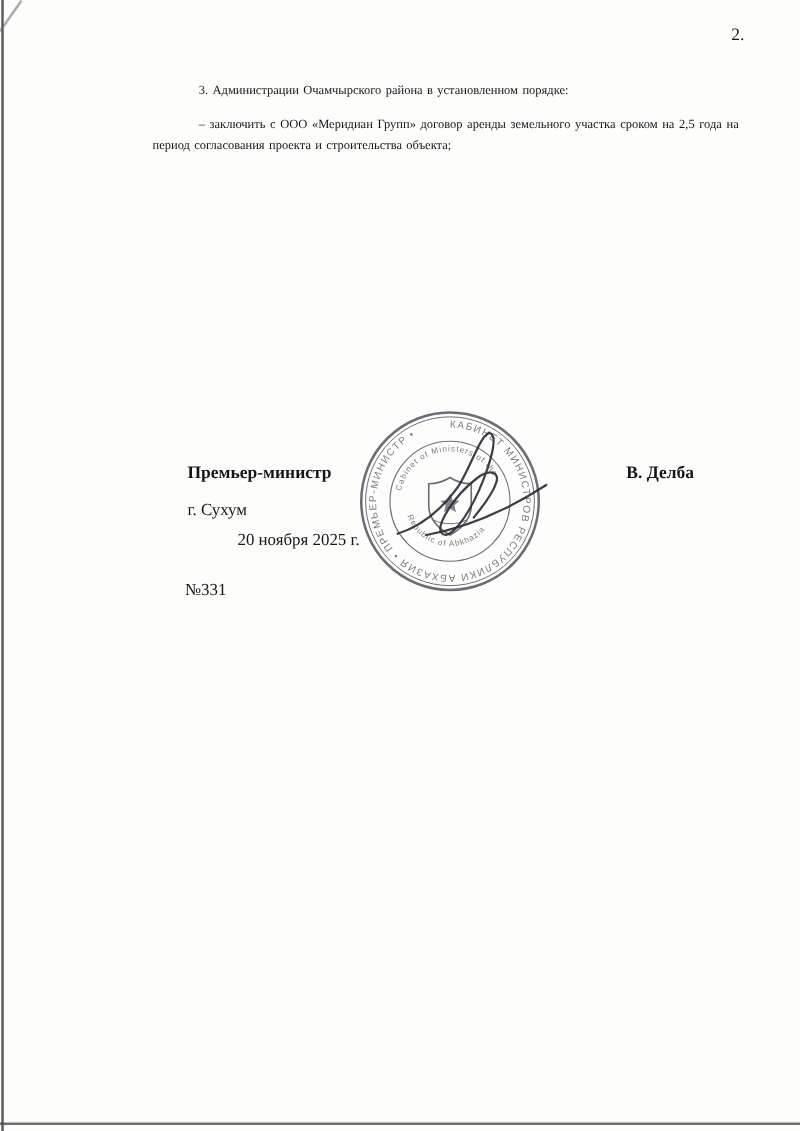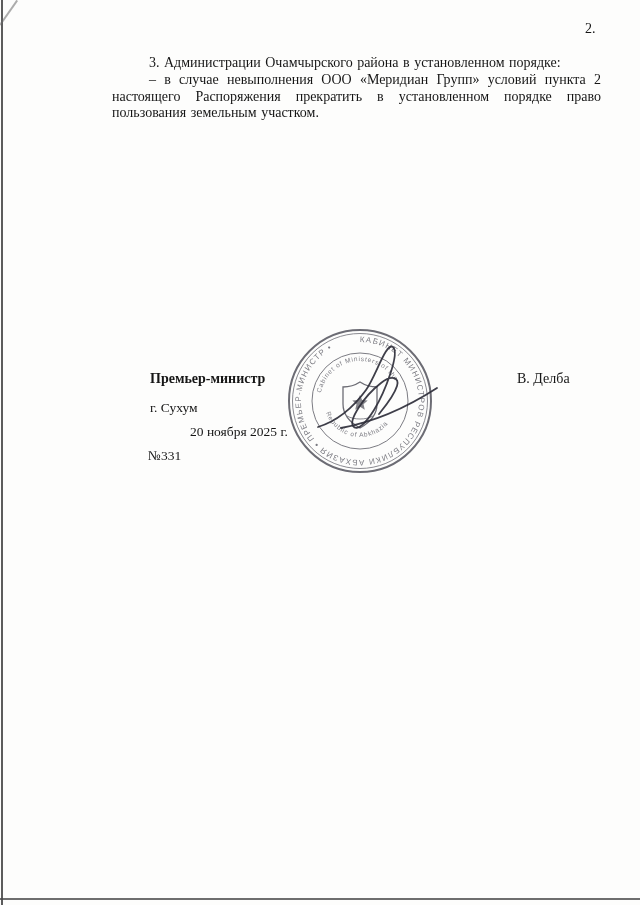"3. Администрации Очамчырского района в" .body-text p { font-size: 14px -> 10px; margin: 0 -> 10px }
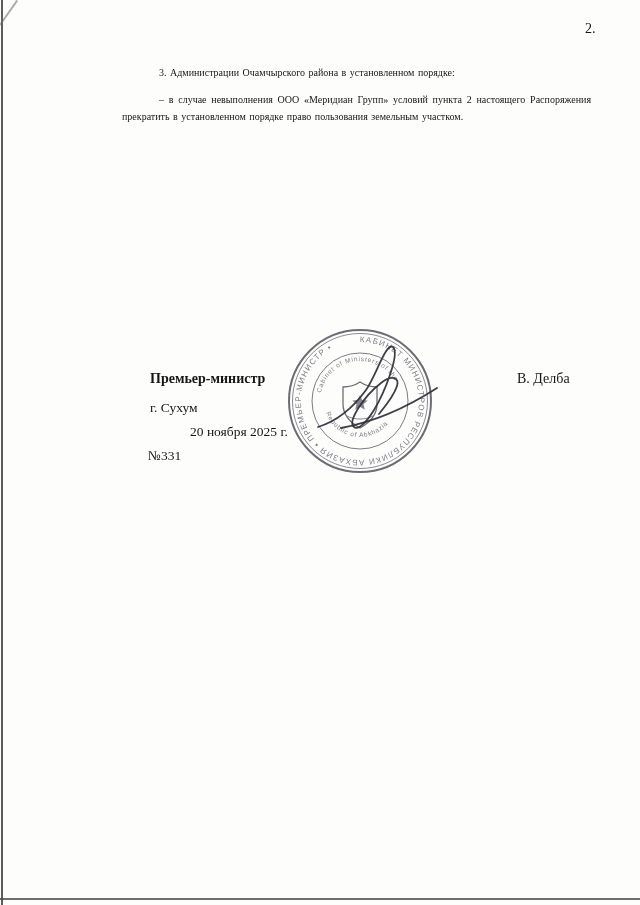"– заключить с ООО «Меридиан" p { html: none -> <p>– заключить с ООО «Меридиан Групп» договор аренды земельного участка сроком на 2,5 года на период согласования проекта и строительства объекта;</p> }
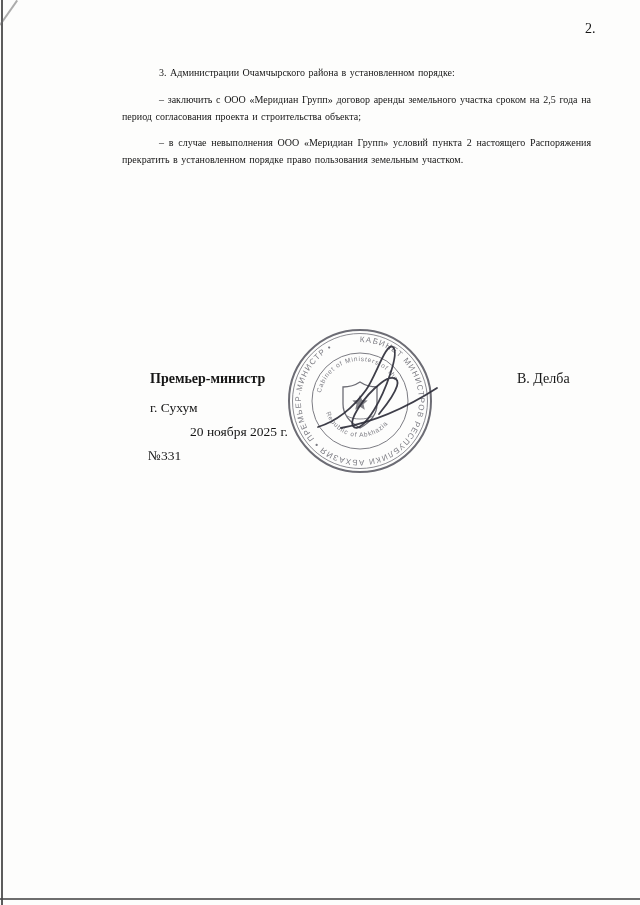"– в случае невыполнения ООО" p { html: <p>– в случае невыполнения ООО «Меридиан Групп» условий пункта 2 настоящего Распоряжения прекратить в установленном порядке право пользования земельным участком.</p> -> none }
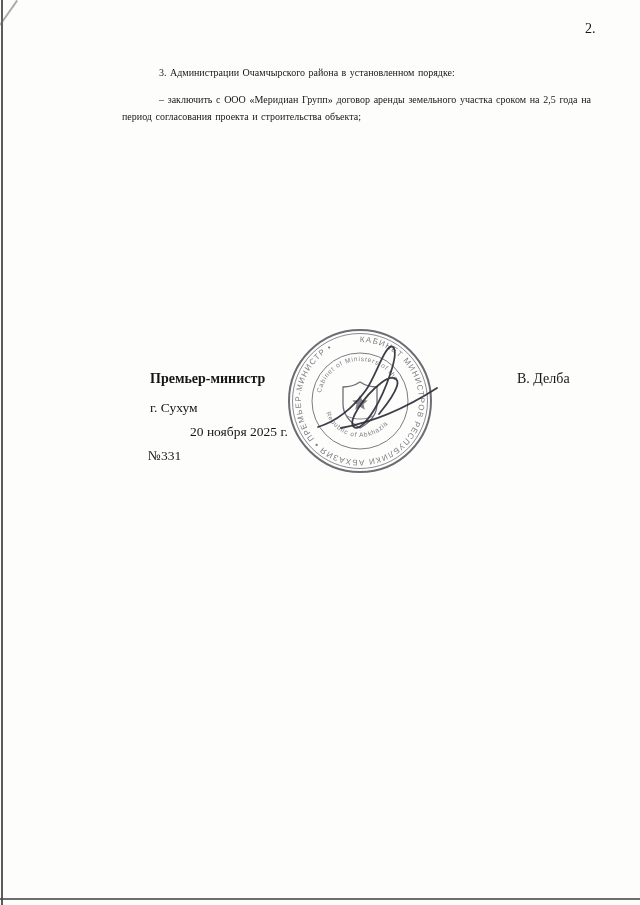"В. Делба" .sig-name { font-weight: normal -> bold; left: 517px -> 501px }
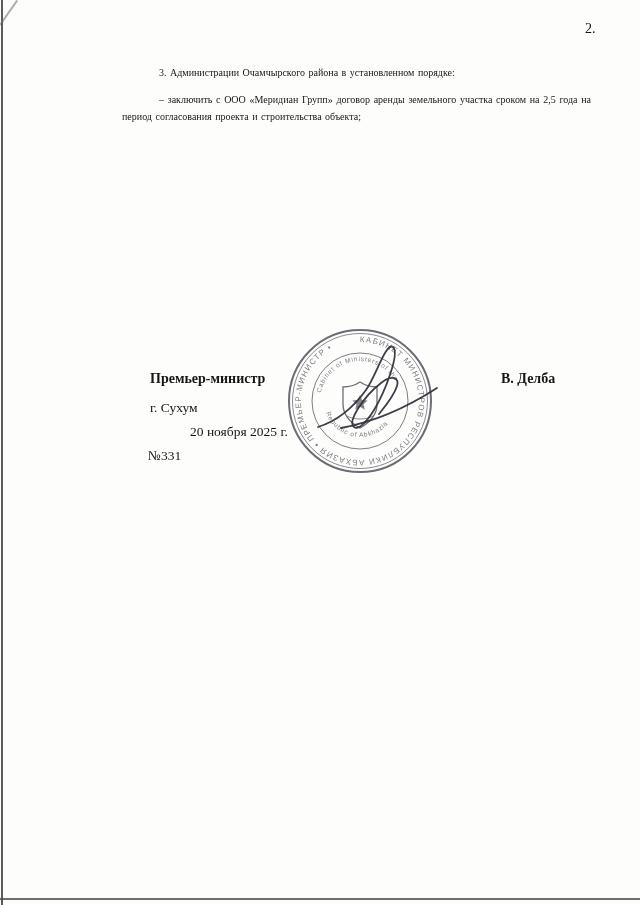"№331" .sig-number { top: 448px -> 464px }
